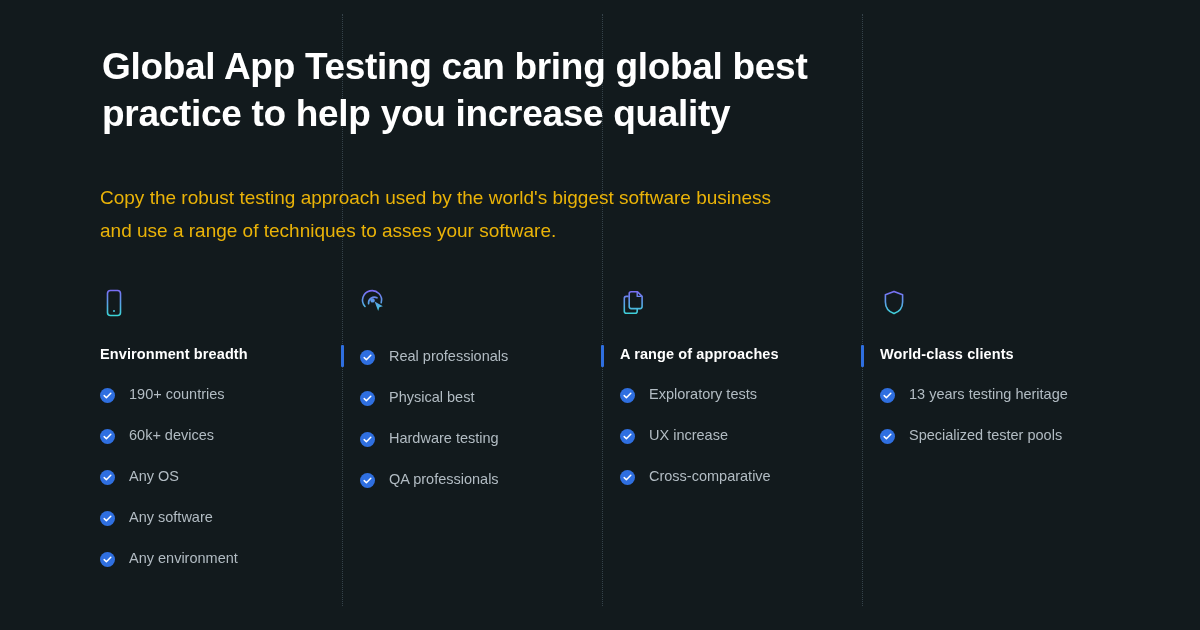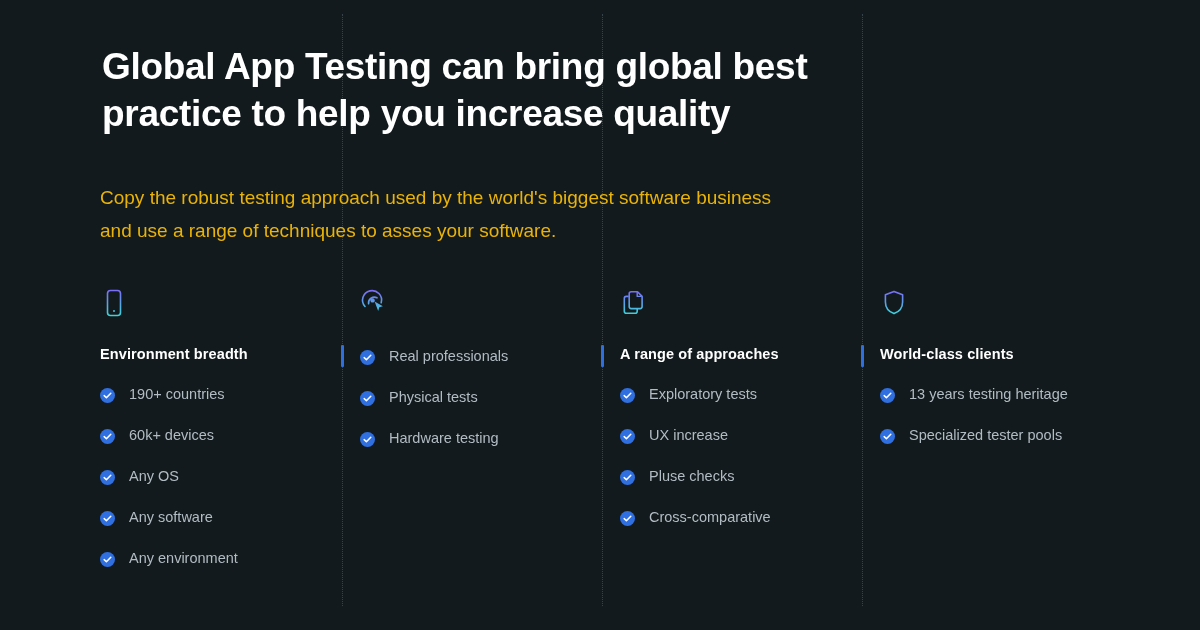"Physical tests" span.li-label { text: tests -> best }
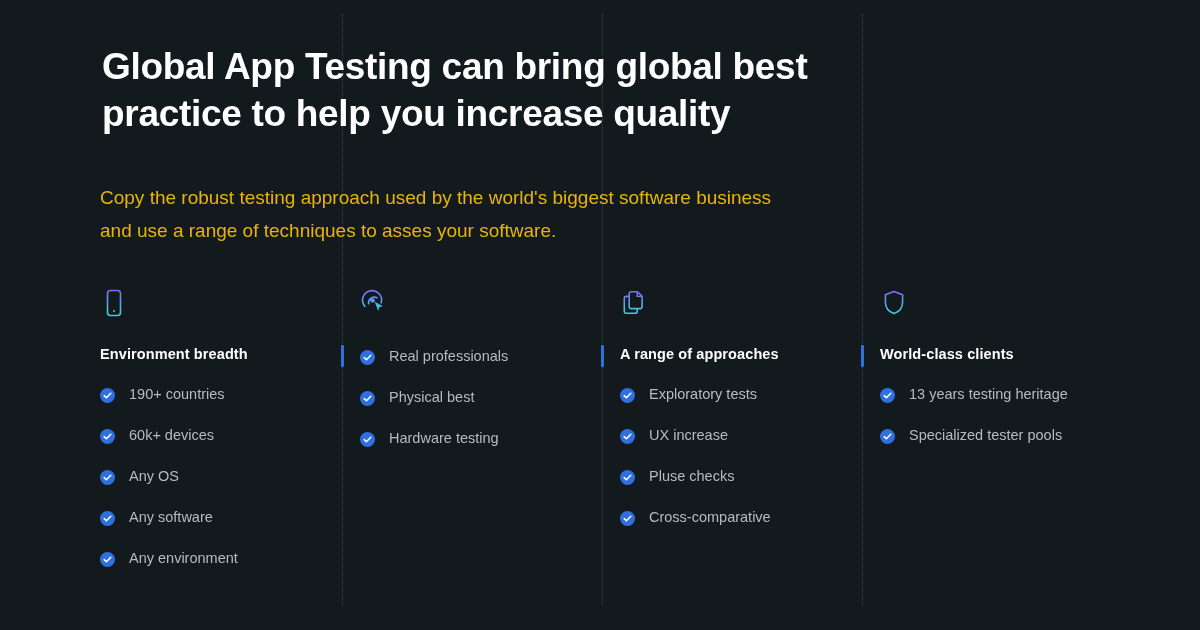"QA professionals" li { html: none -> <li> <span> <svg> <circle></circle> <path></path> </svg> </span> <span>QA professionals</span> </li> }
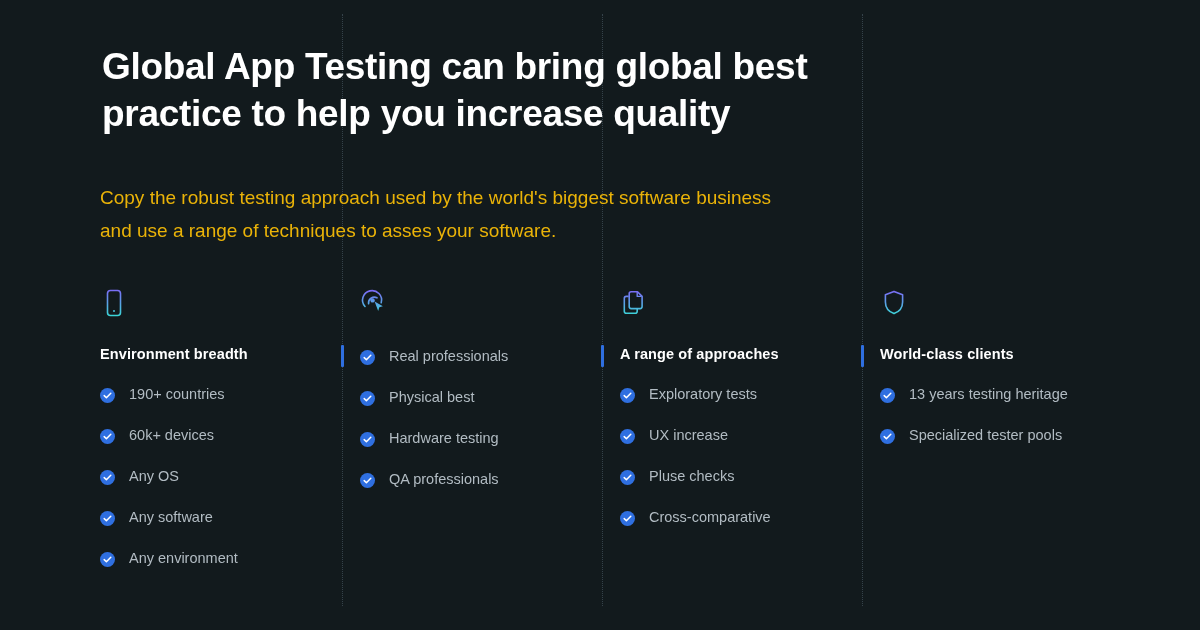"Pluse checks" li { html: <li> <span> <svg> <circle></circle> <path></path> </svg> </span> <span>Pluse checks</span> </li> -> none }
